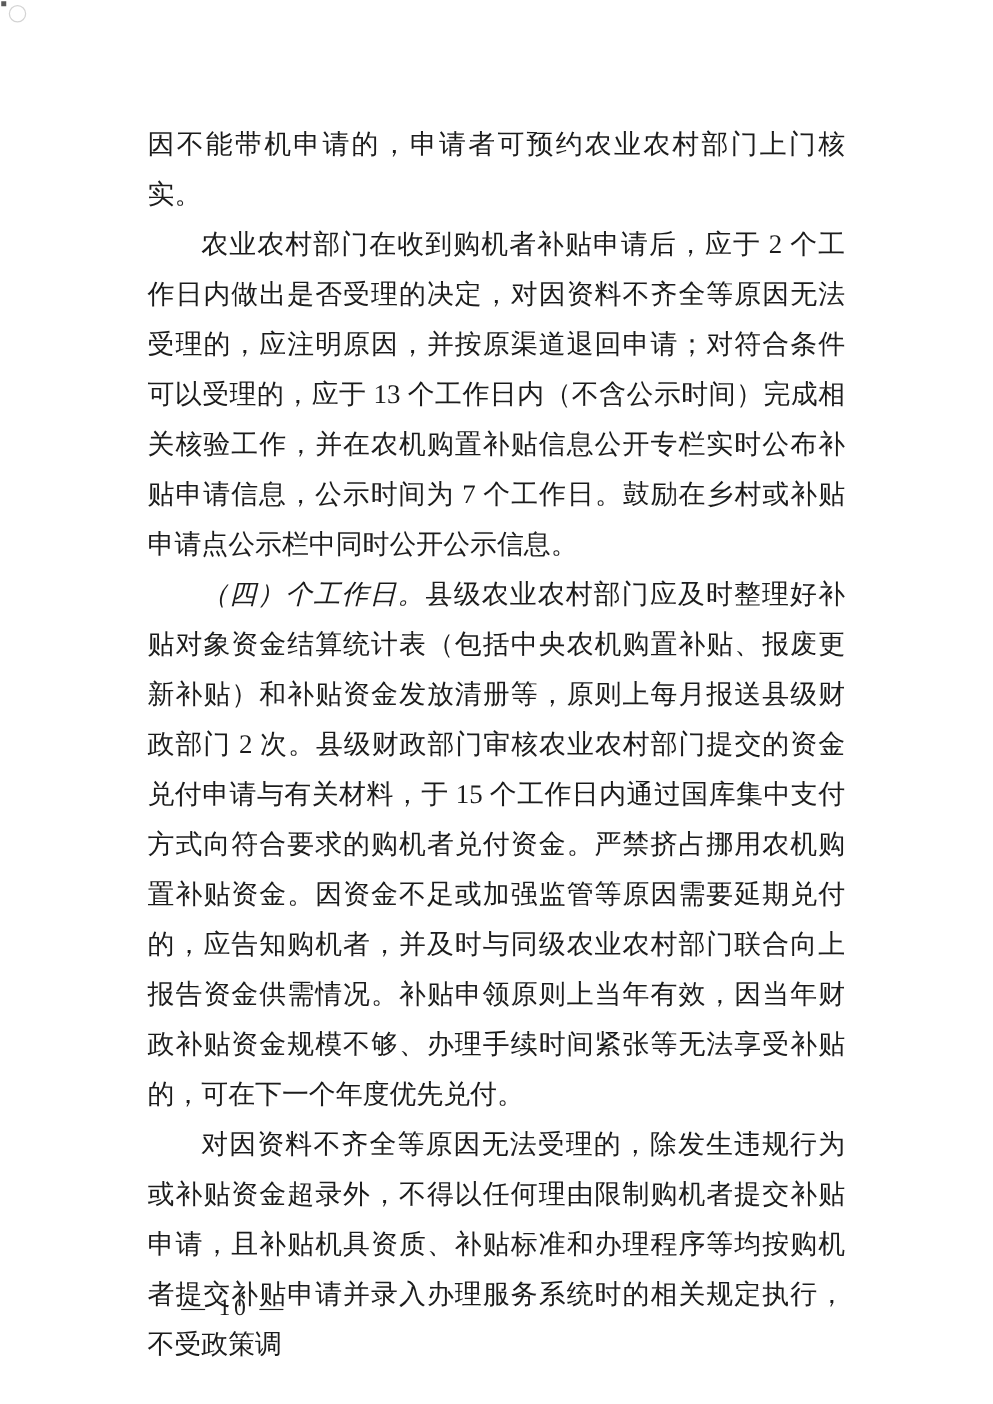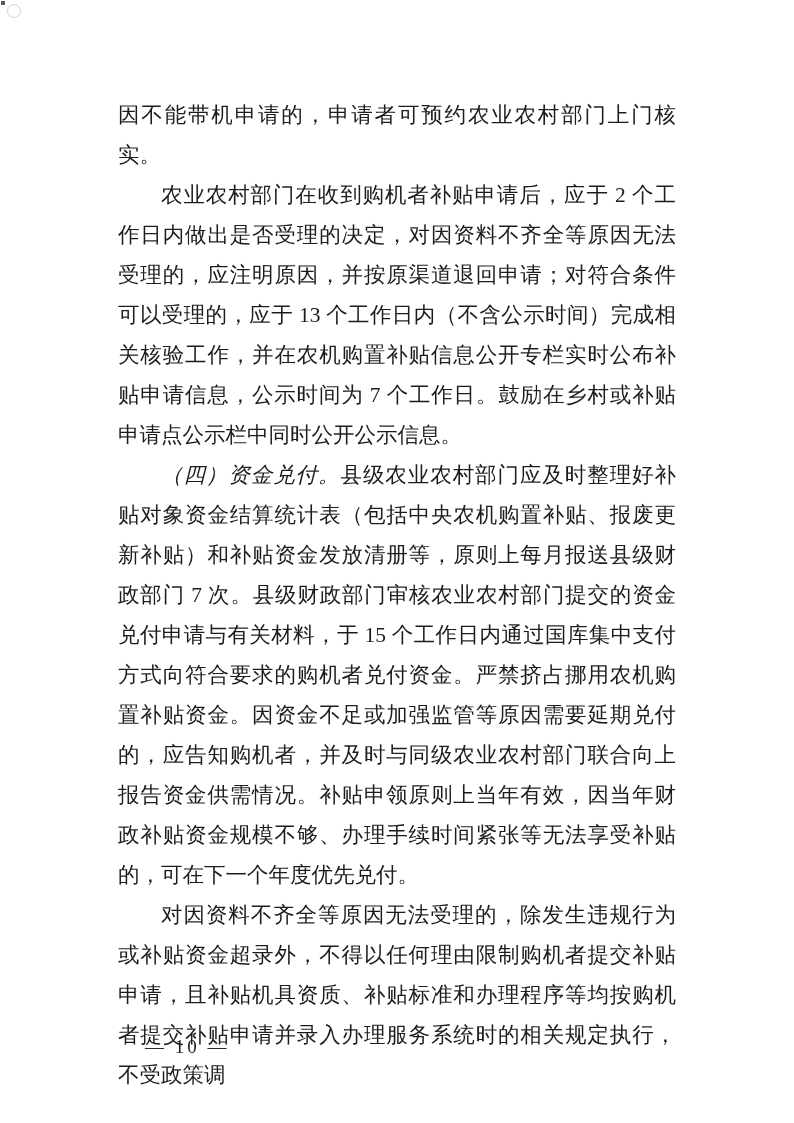"（四）资金兑付。" span.kai-lead { text: 资金兑付 -> 个工作日 }
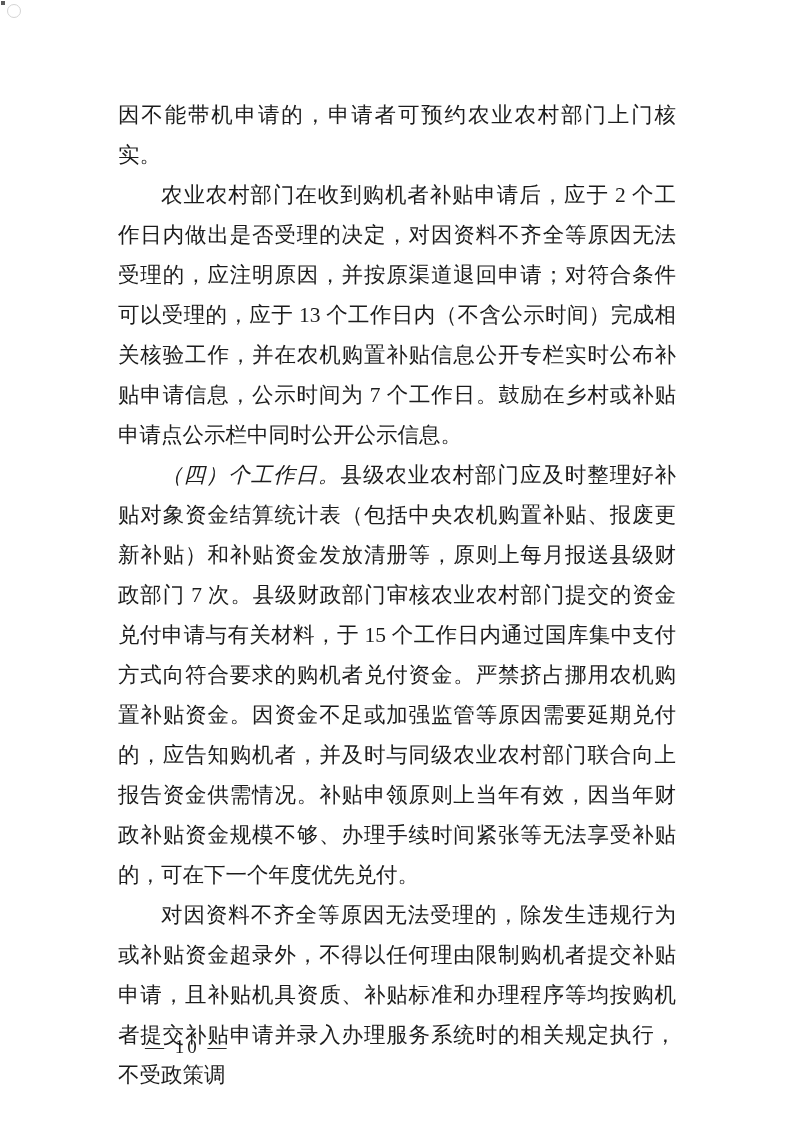"县级农业农村部门应及时整理好补贴对象资金结算统计表（包括中央农机购置补贴、报废更" span { text: 7 -> 2 }
